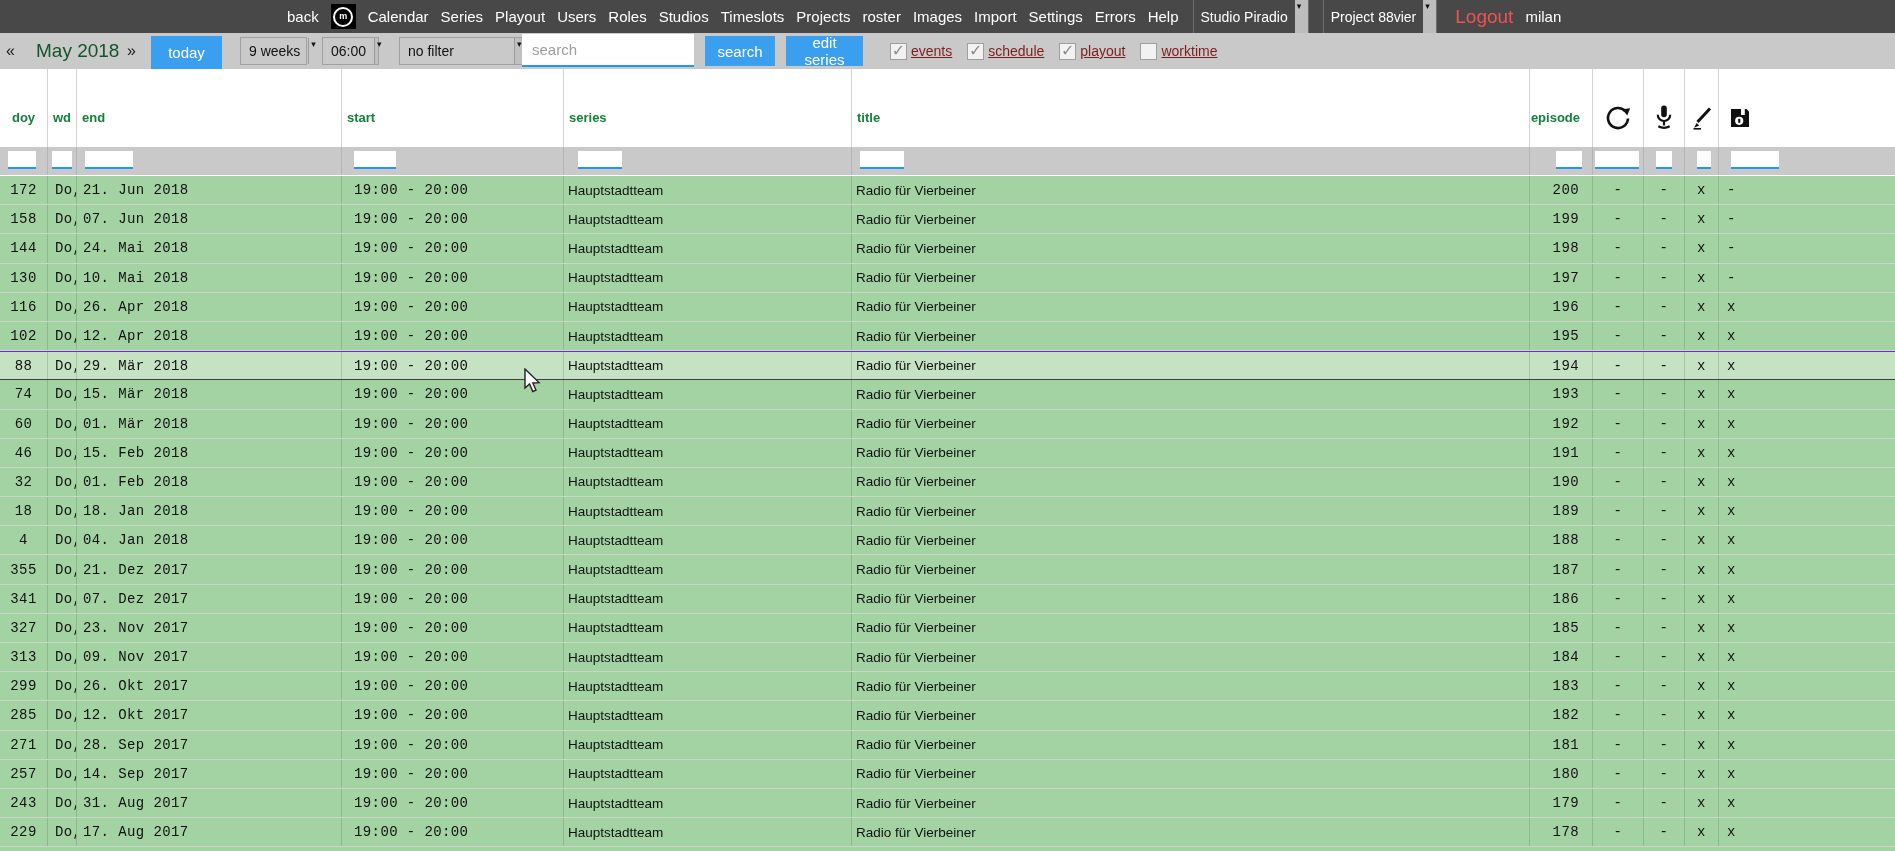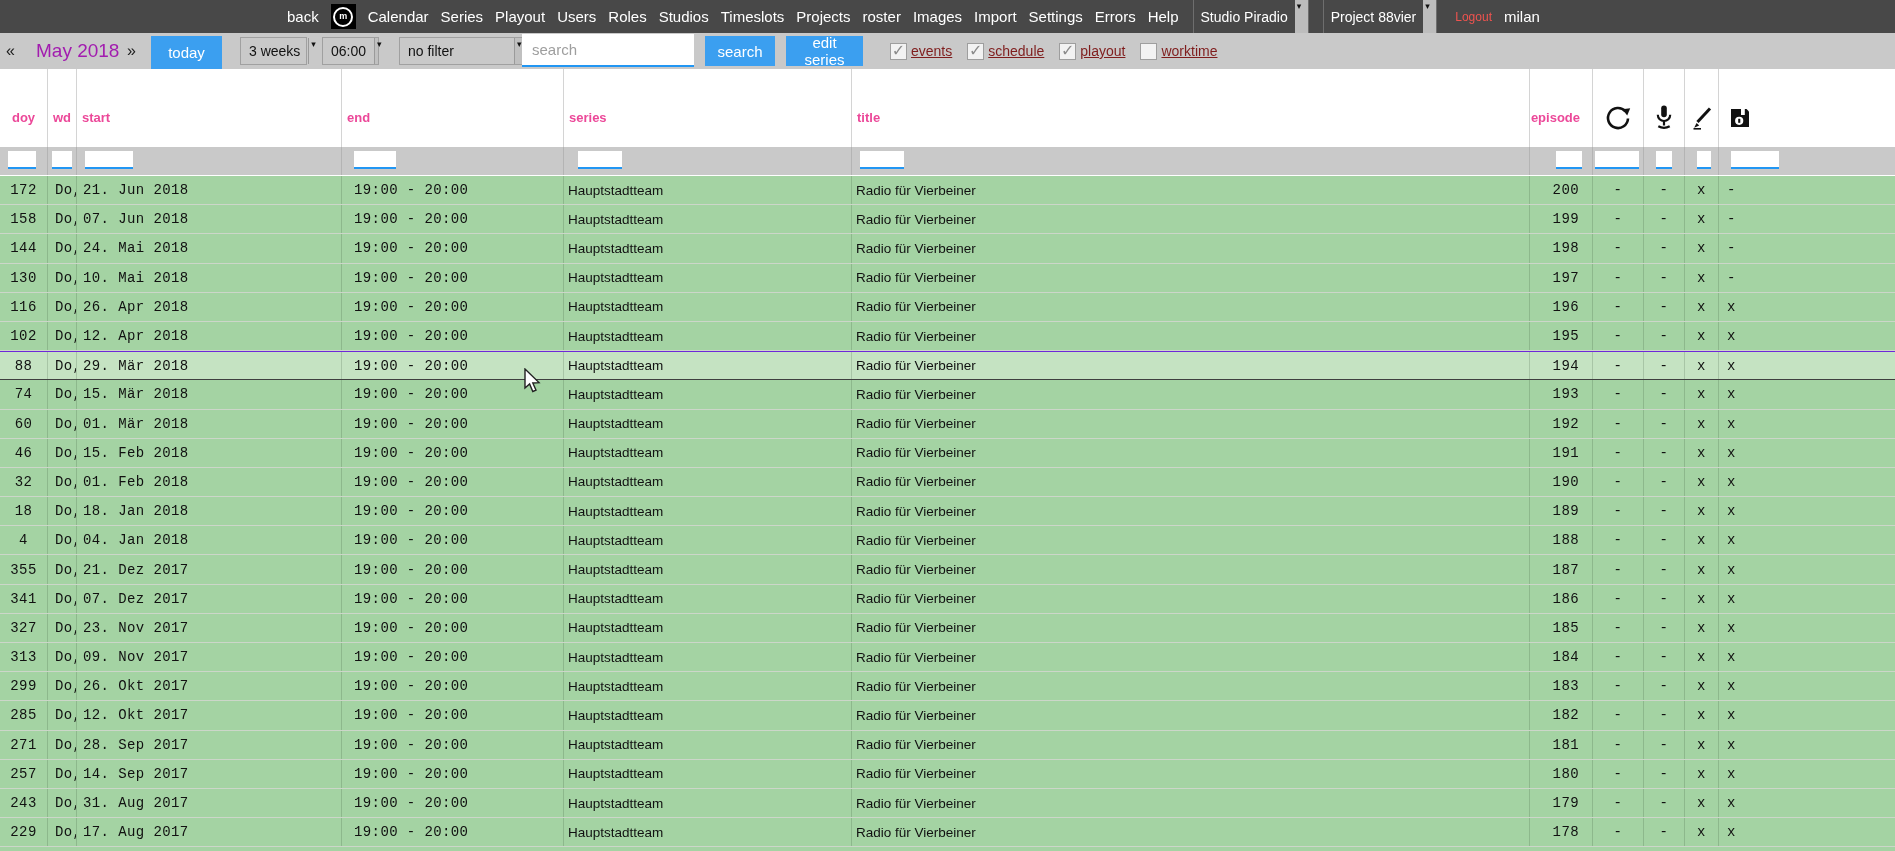"Logout" .nav-logout { font-size: 12px -> 19px }
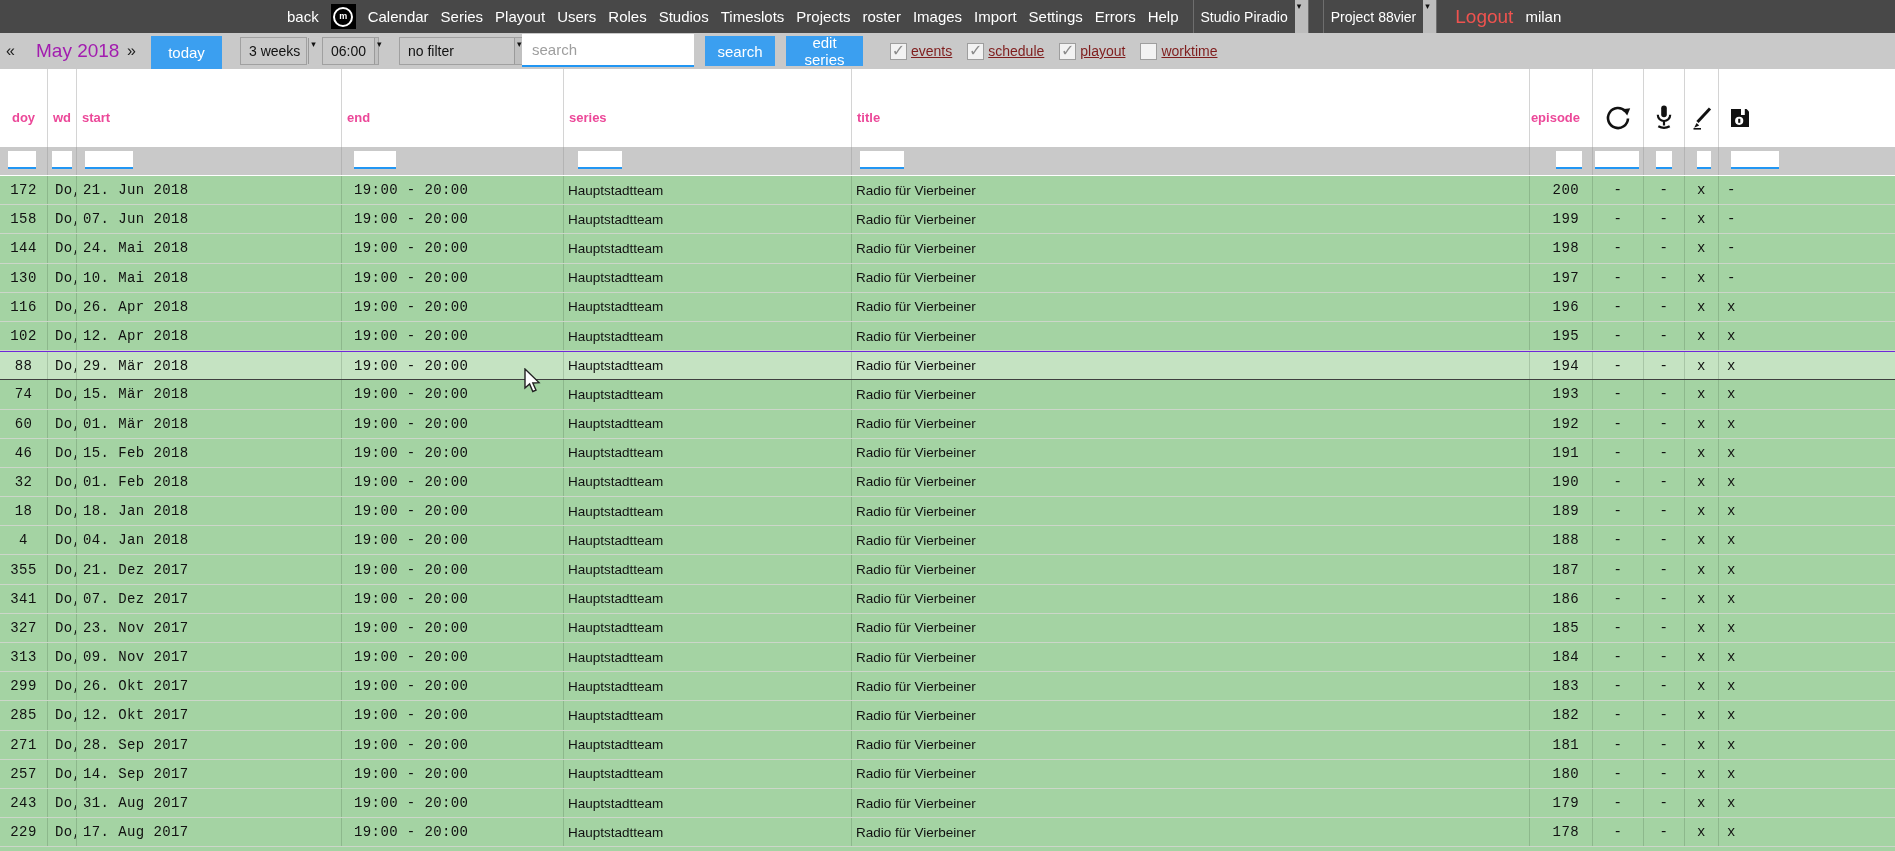"May 2018" .month { color: #a21caf -> #14532d }
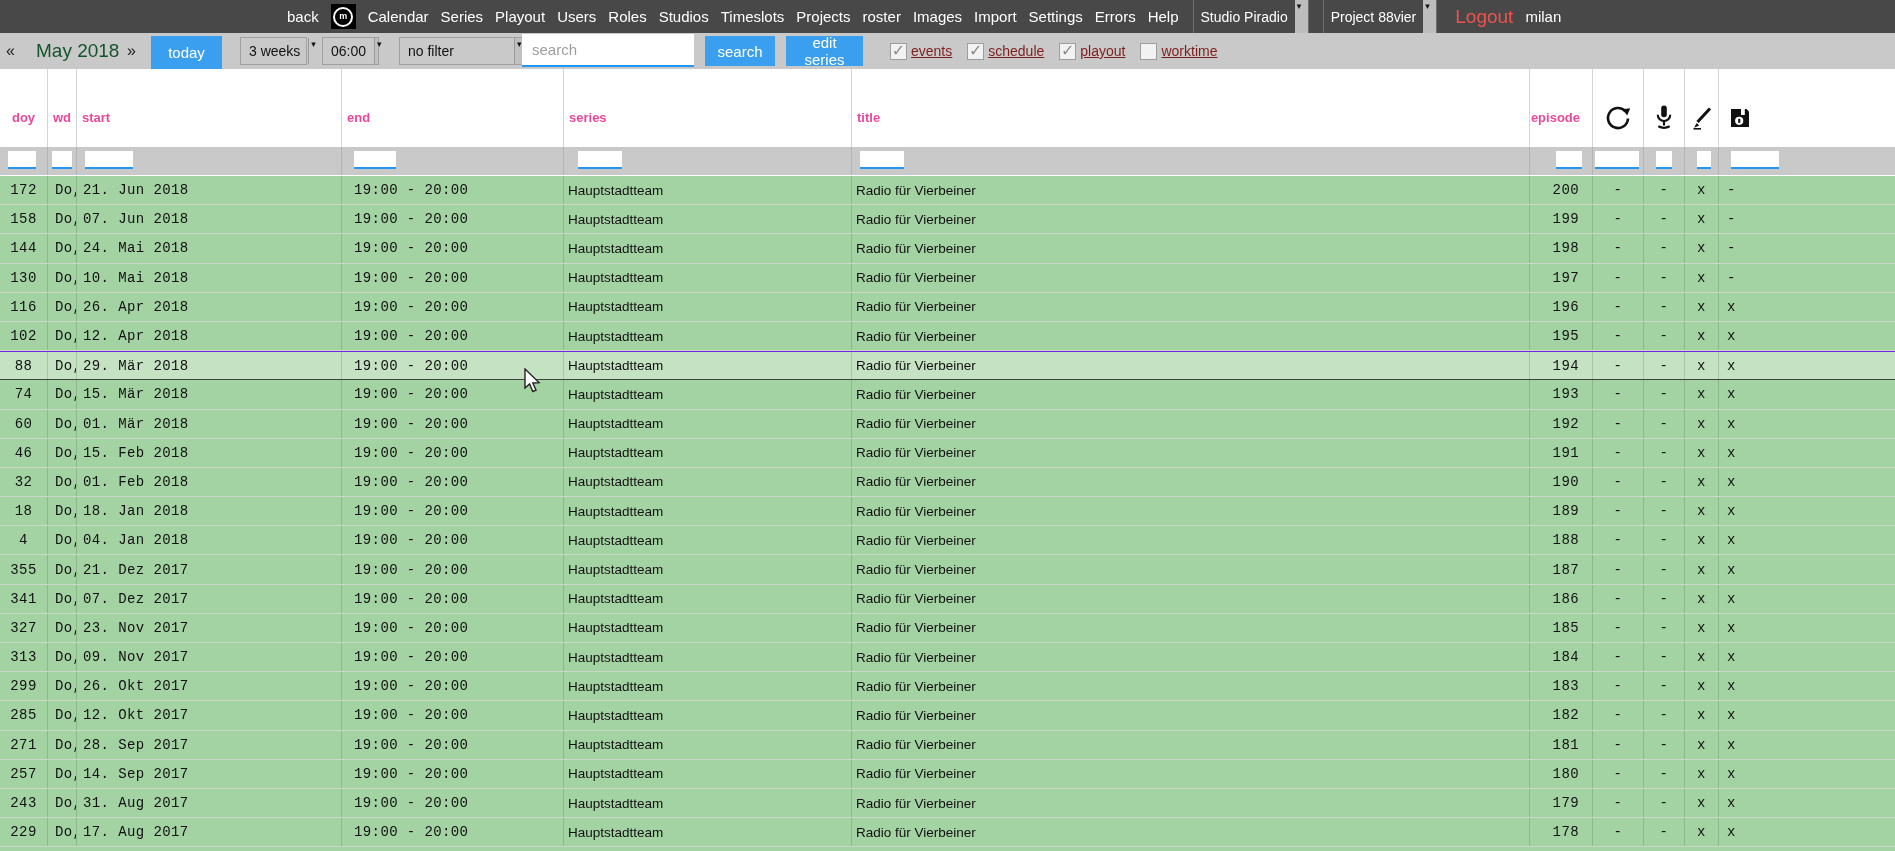"3 weeks" span.val { text: 3 -> 9 }
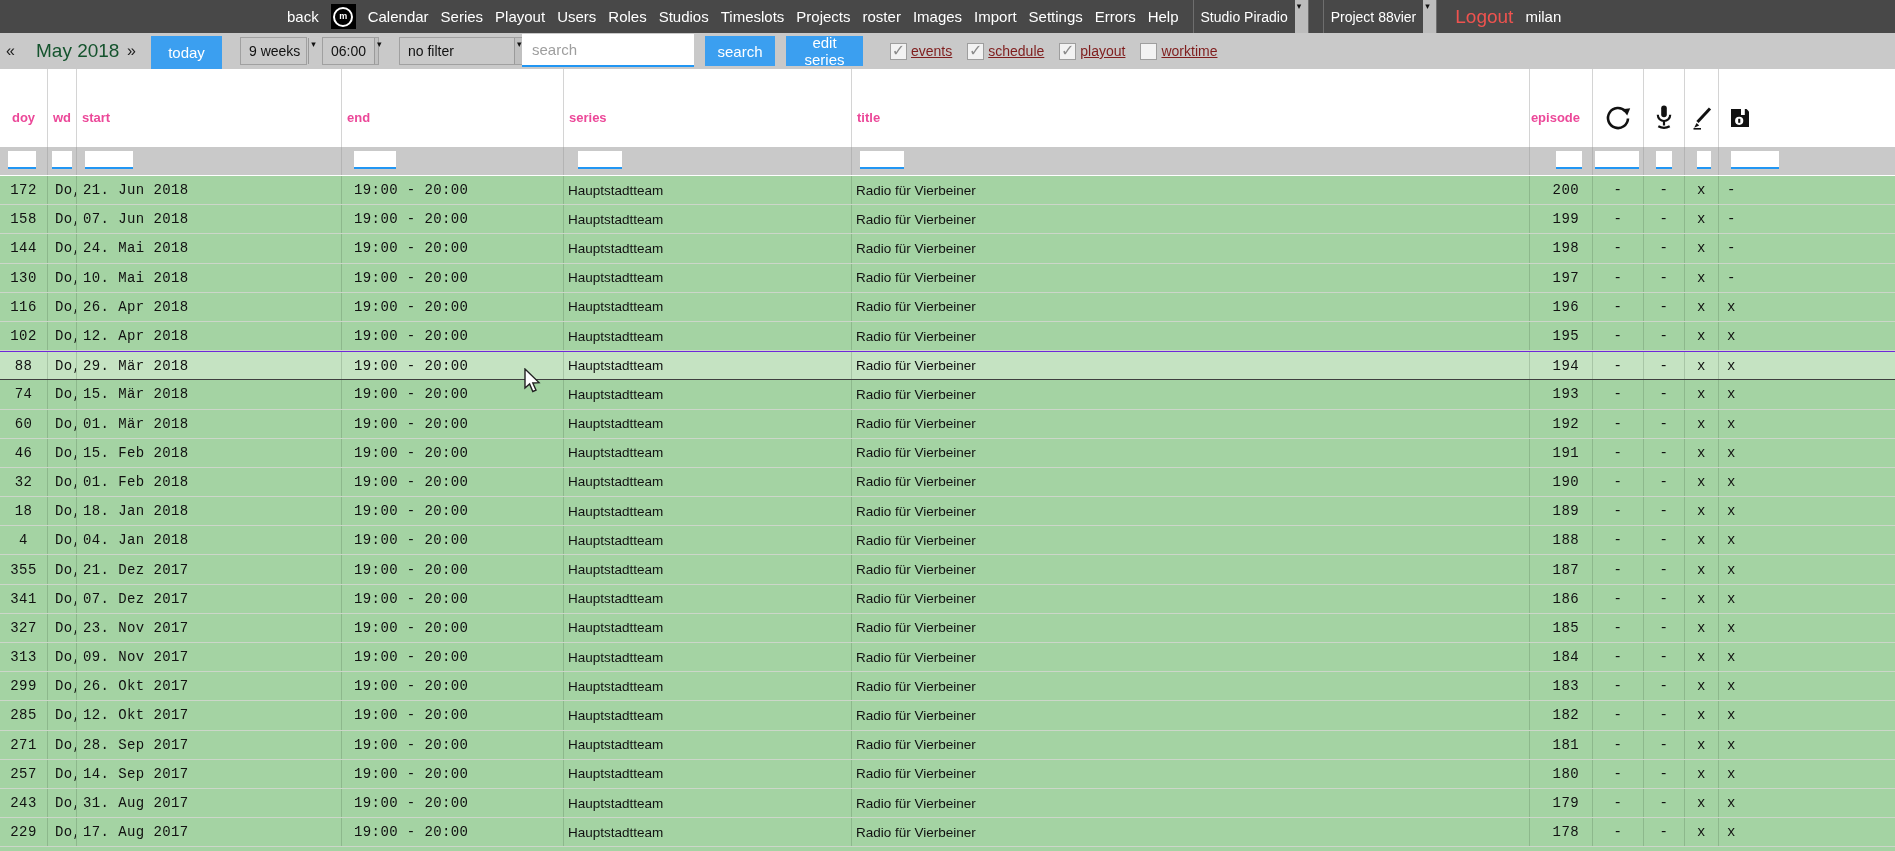"doy" .th { color: #ec4899 -> #15803d }
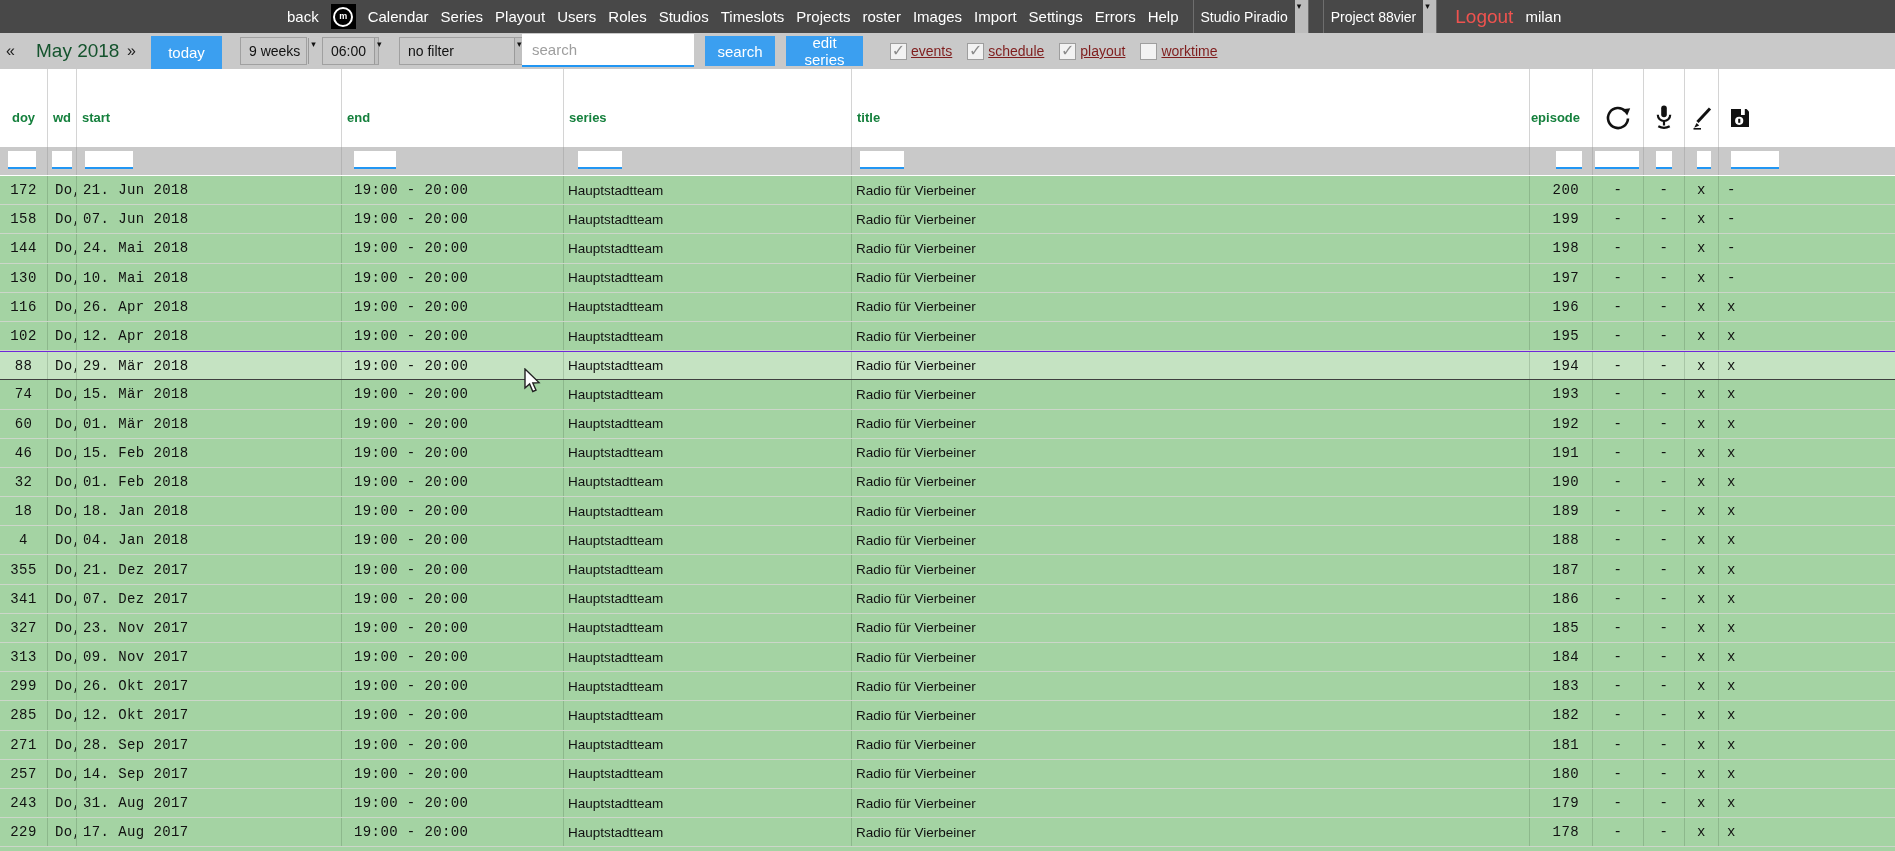"start" div.th { order: before "end" -> after "end" }
